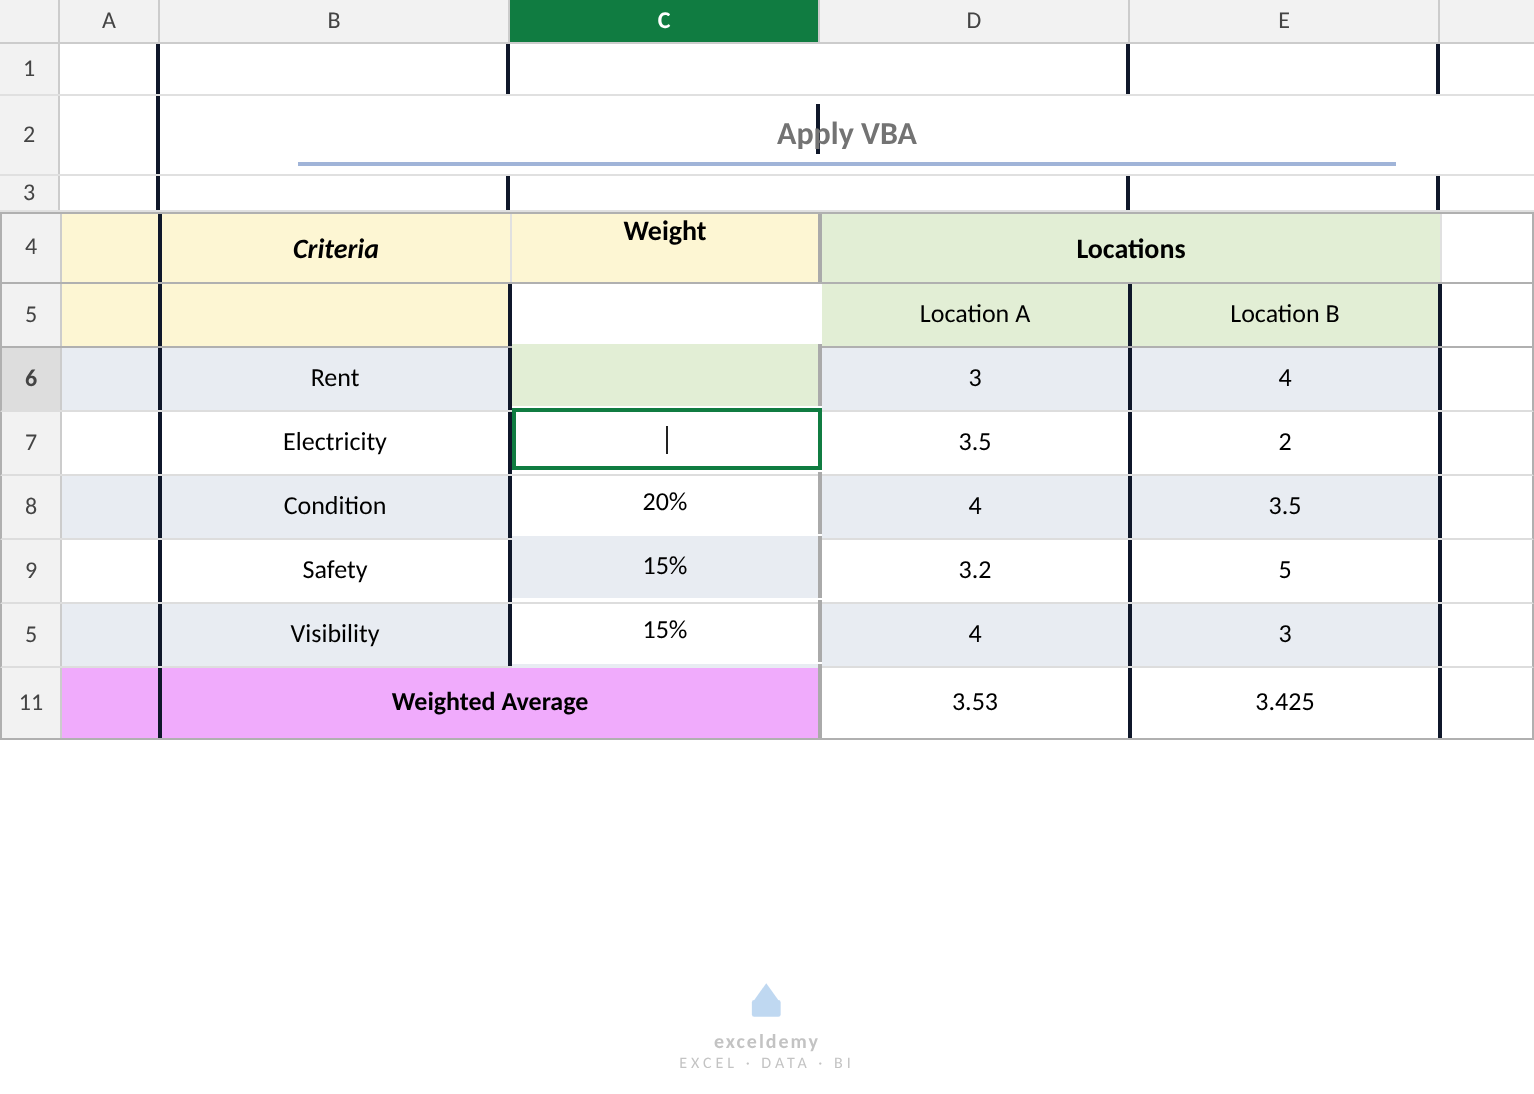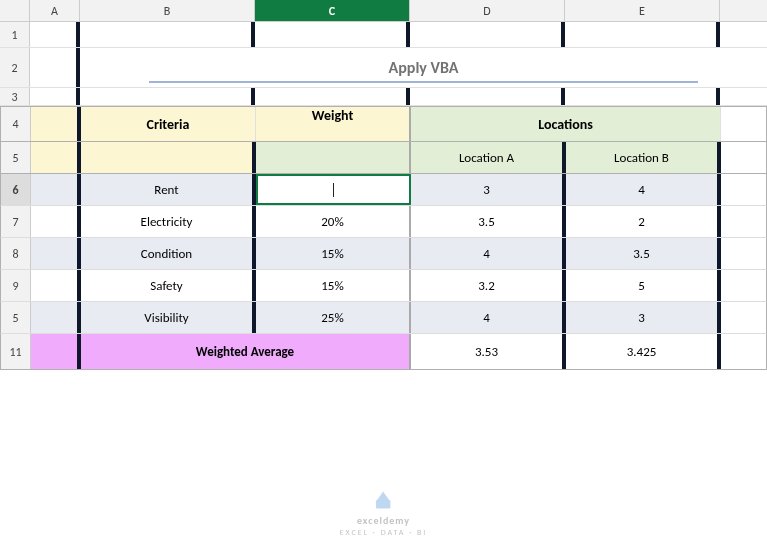"Criteria" .merged-criteria { font-style: none -> italic }
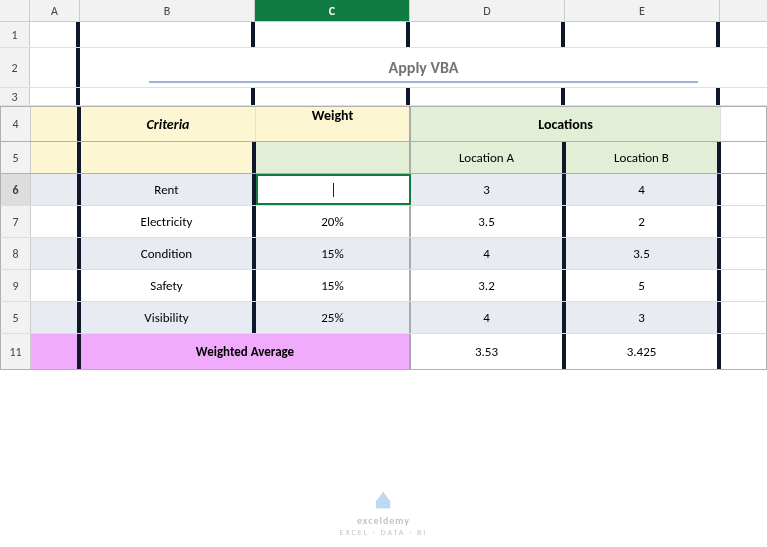"Location A" .cell { border-right: 4px solid #0f172a -> 2px solid #0f172a }
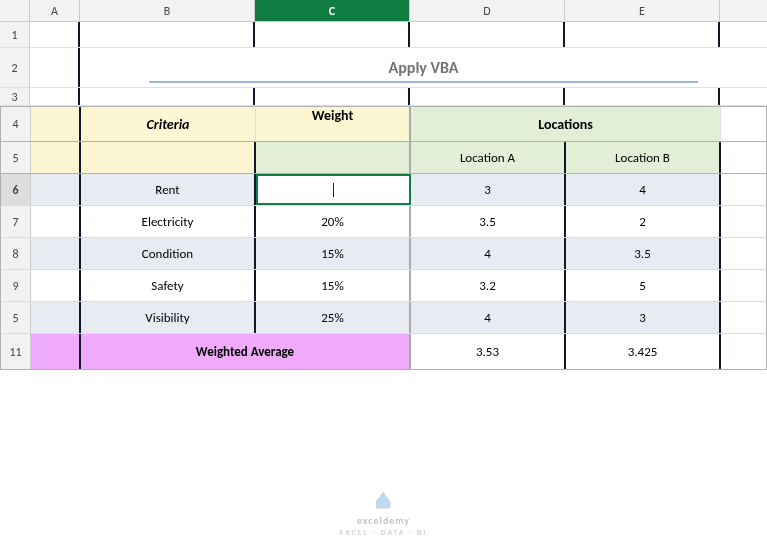"20%" .cell-c { margin-top: none -> 30px }
